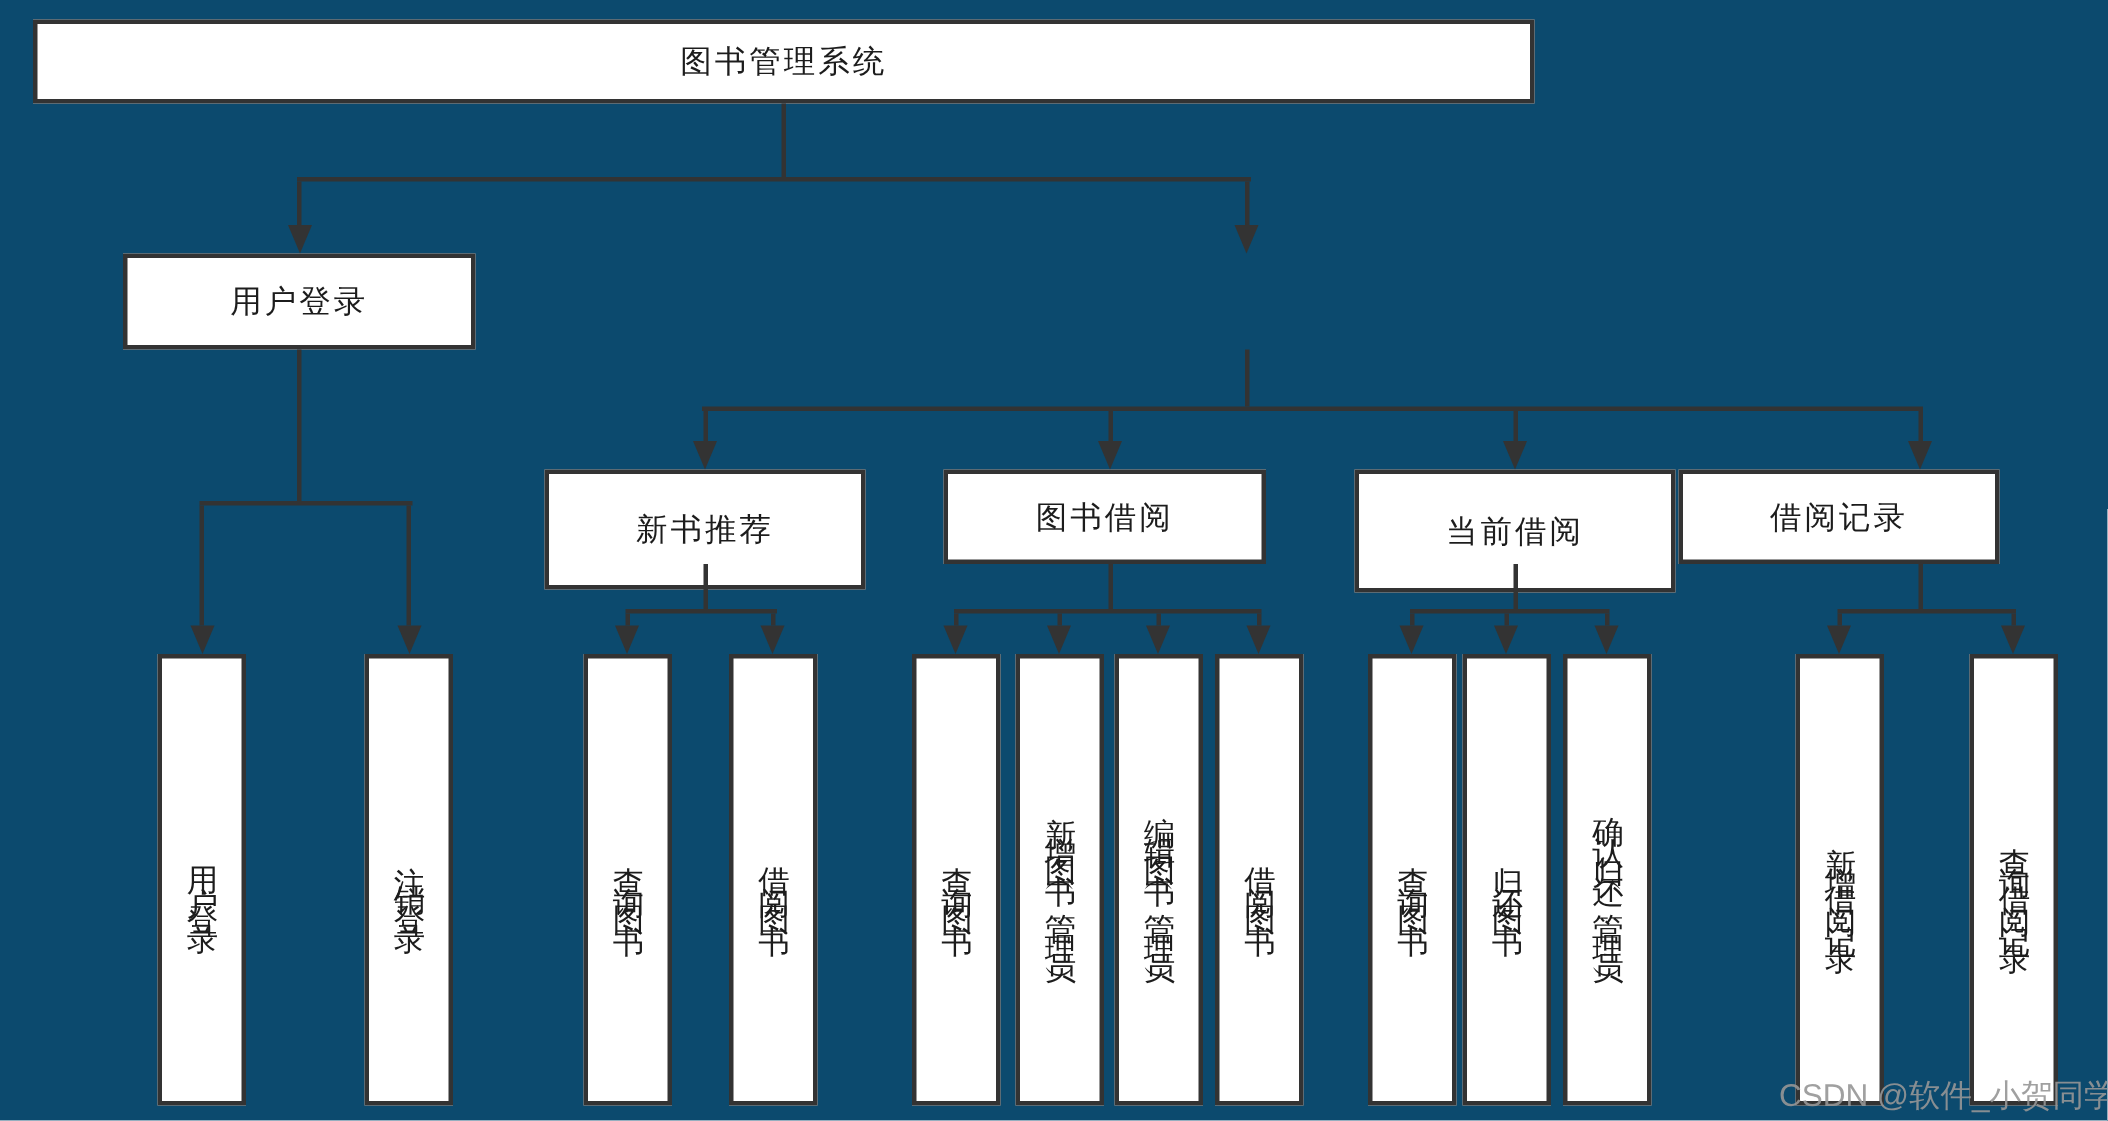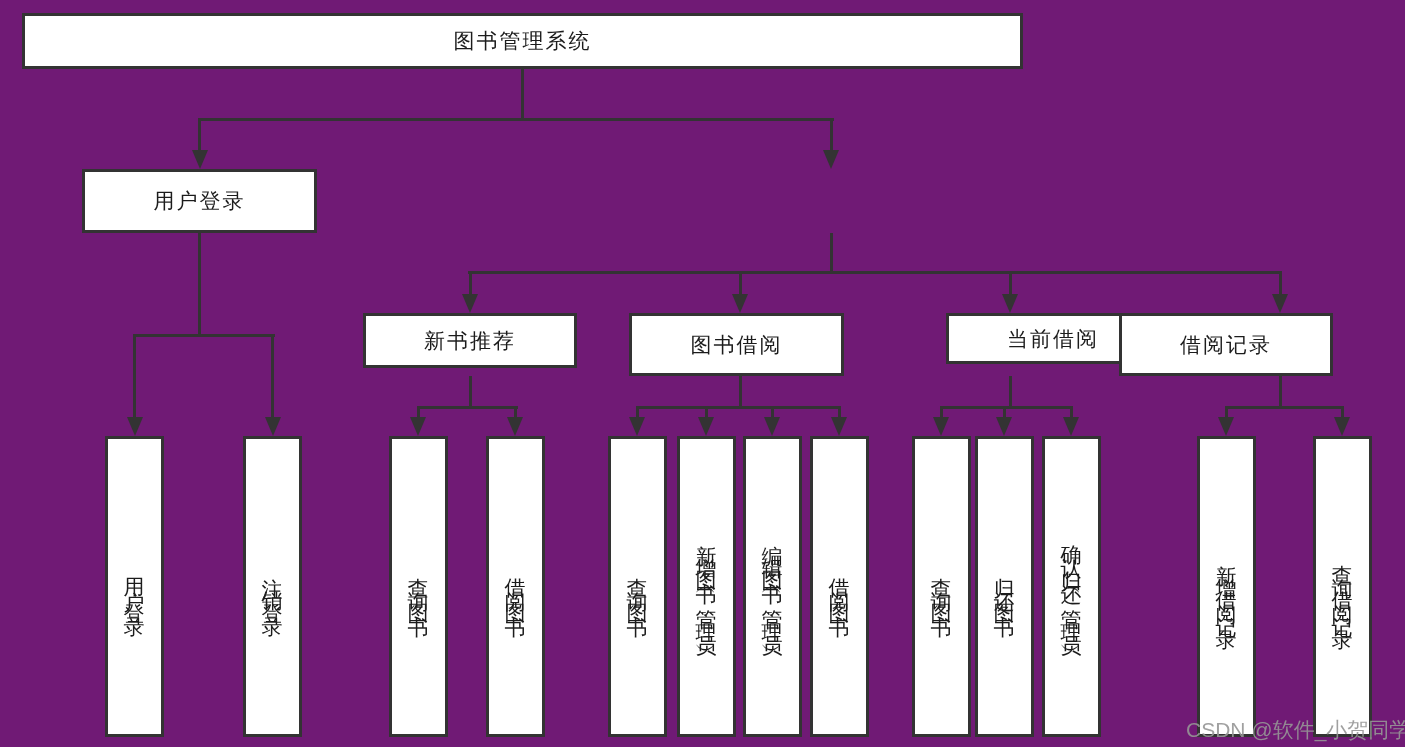"图书管理系统" .canvas { background: #701a75 -> #0c4a6e }
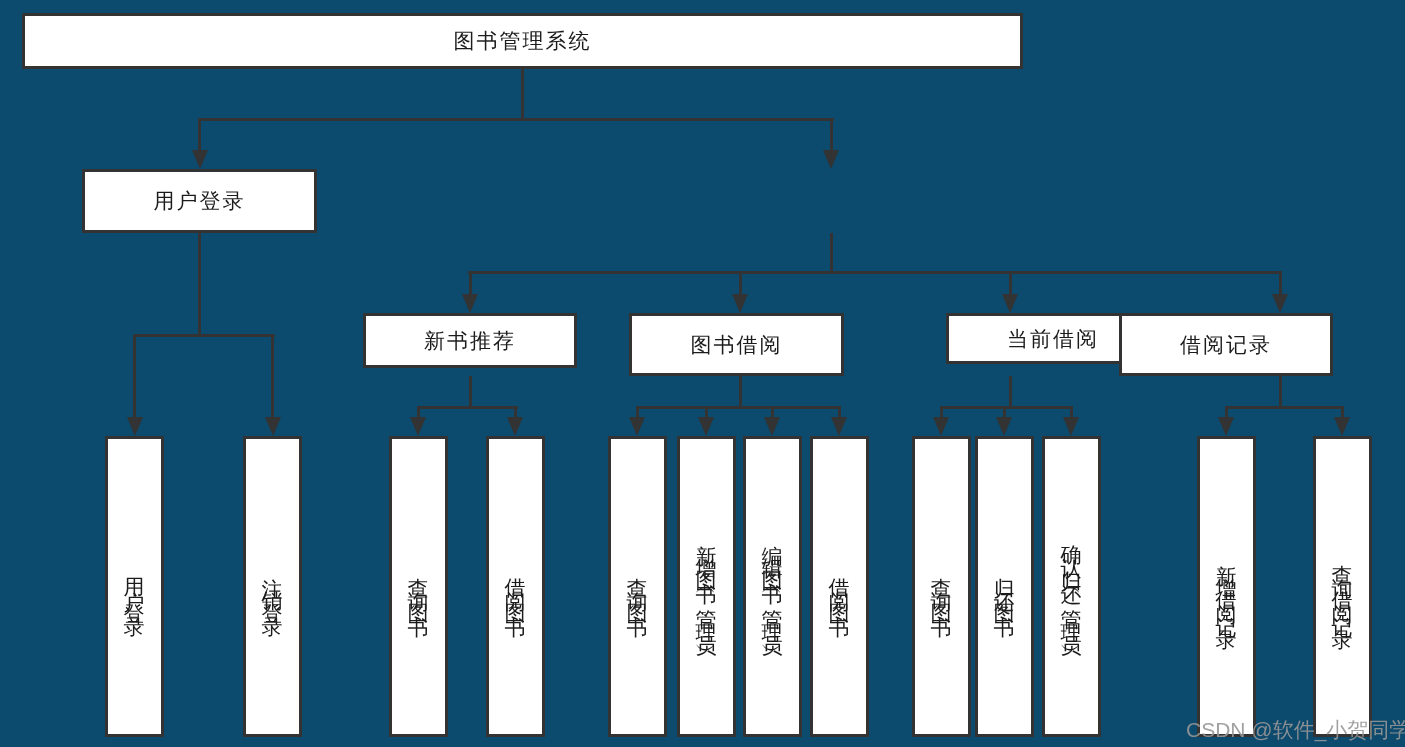"新书推荐" div.node { height: 55px -> 80px }
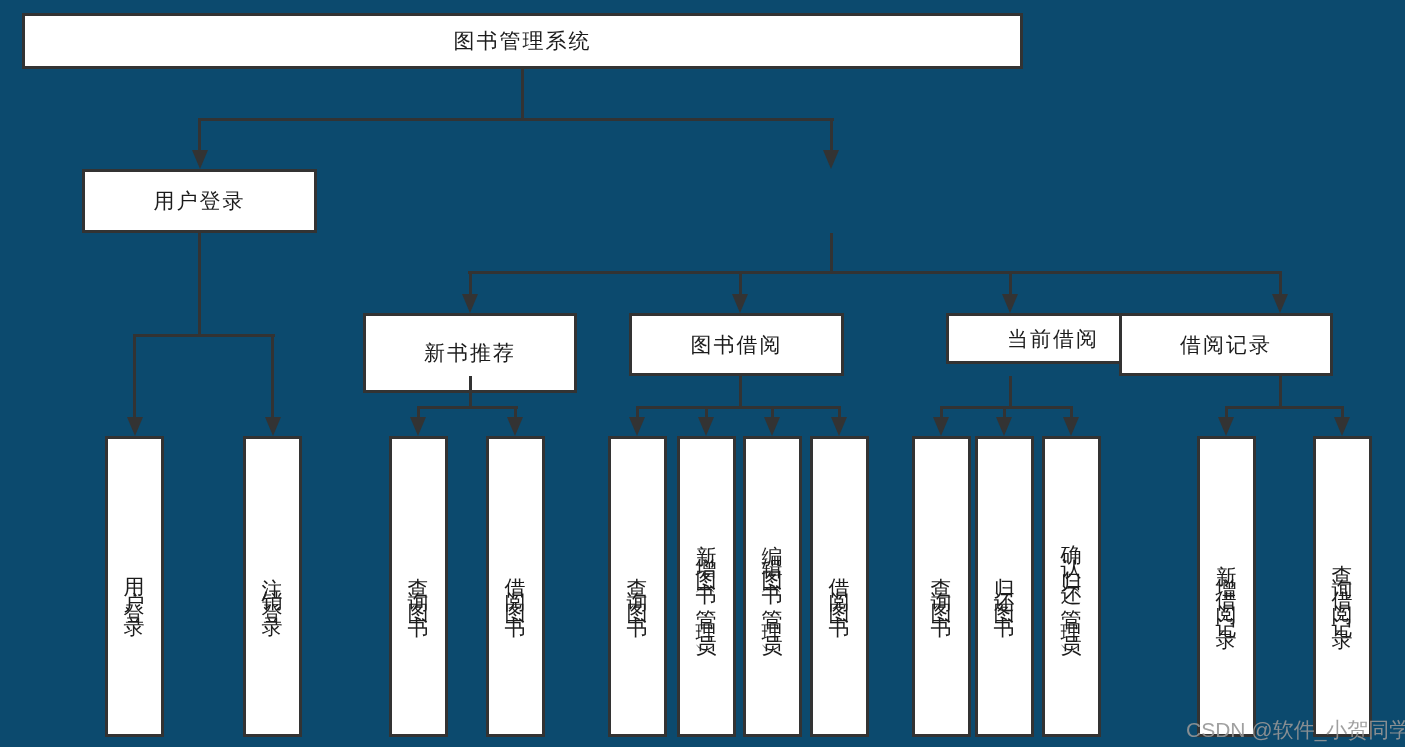"当前借阅" div.node { height: 51px -> 82px; margin-left: 43px -> none }
